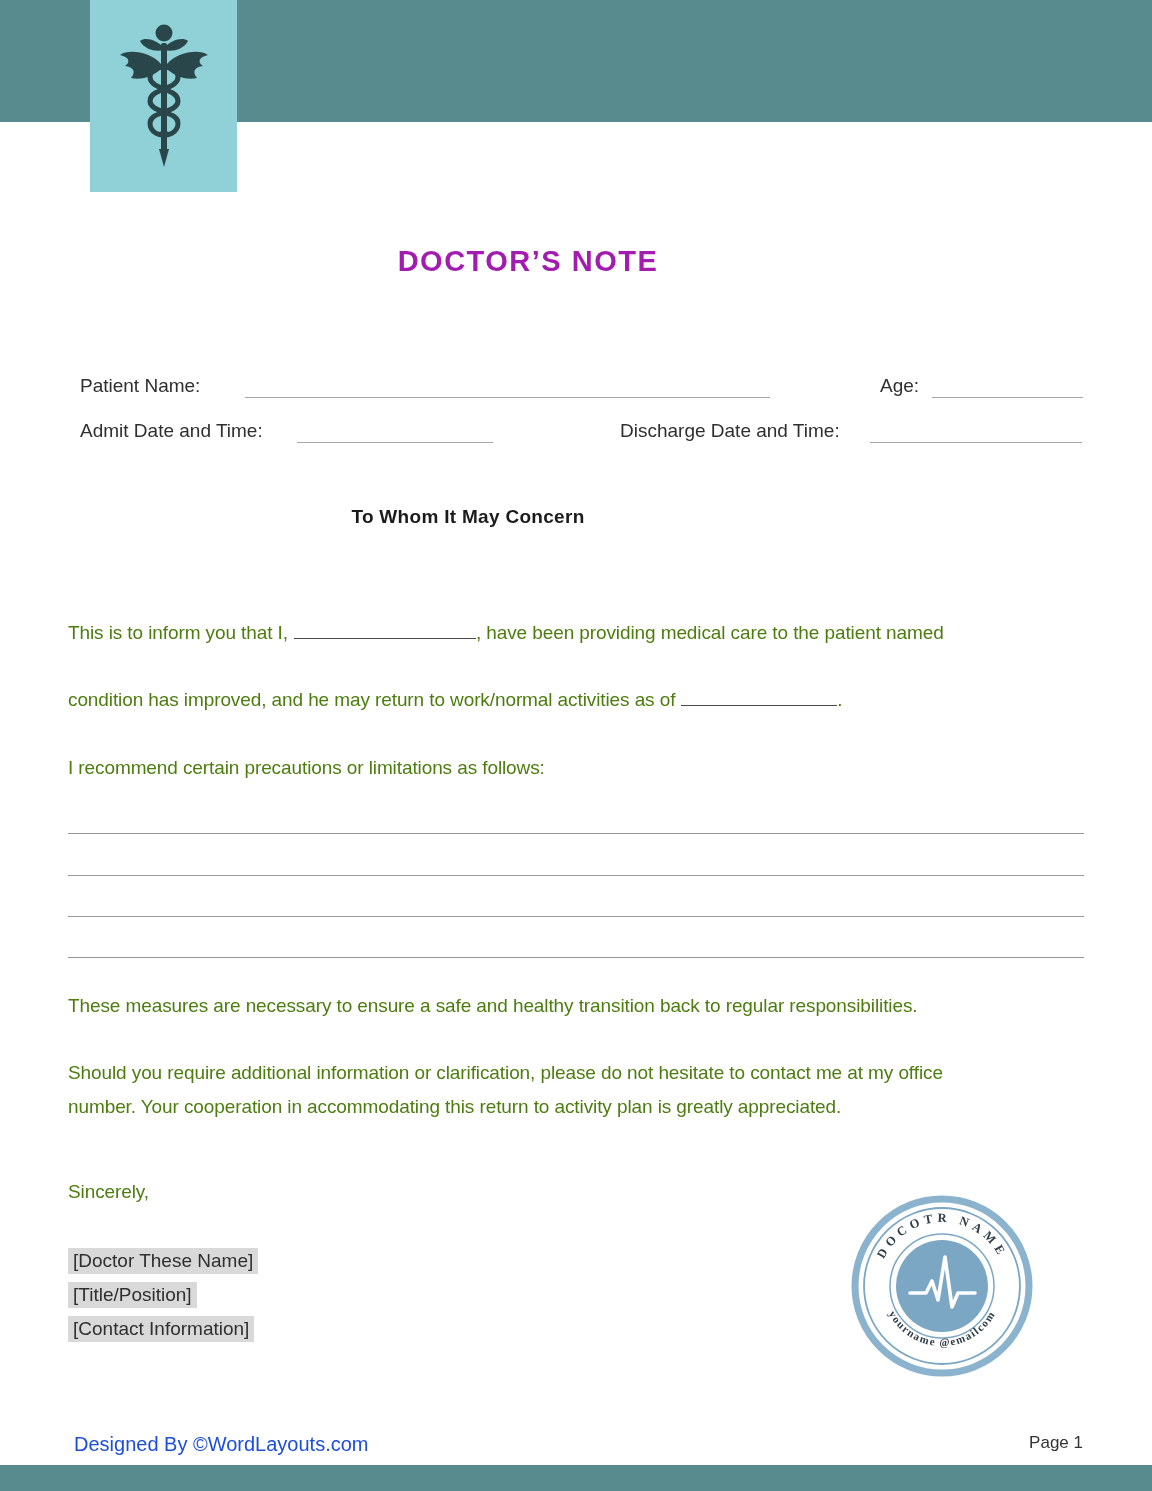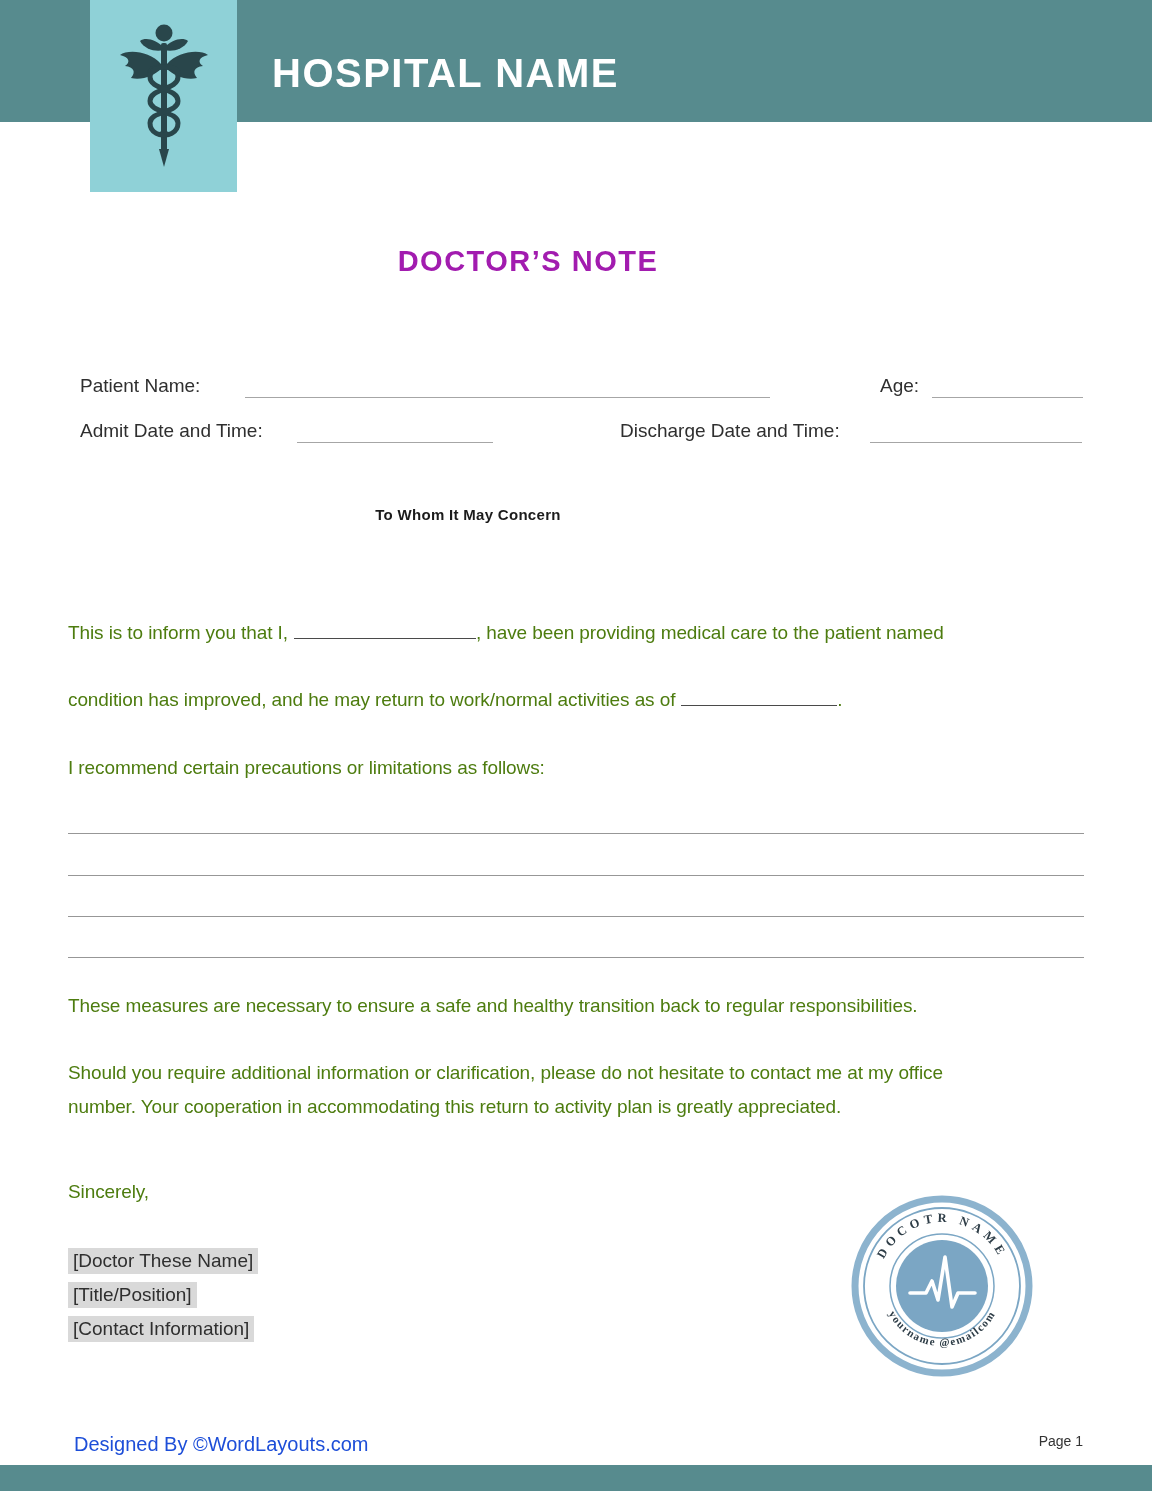"HOSPITAL NAME" div.hospital-name { html: <div>HOSPITAL NAME</div> -> none }
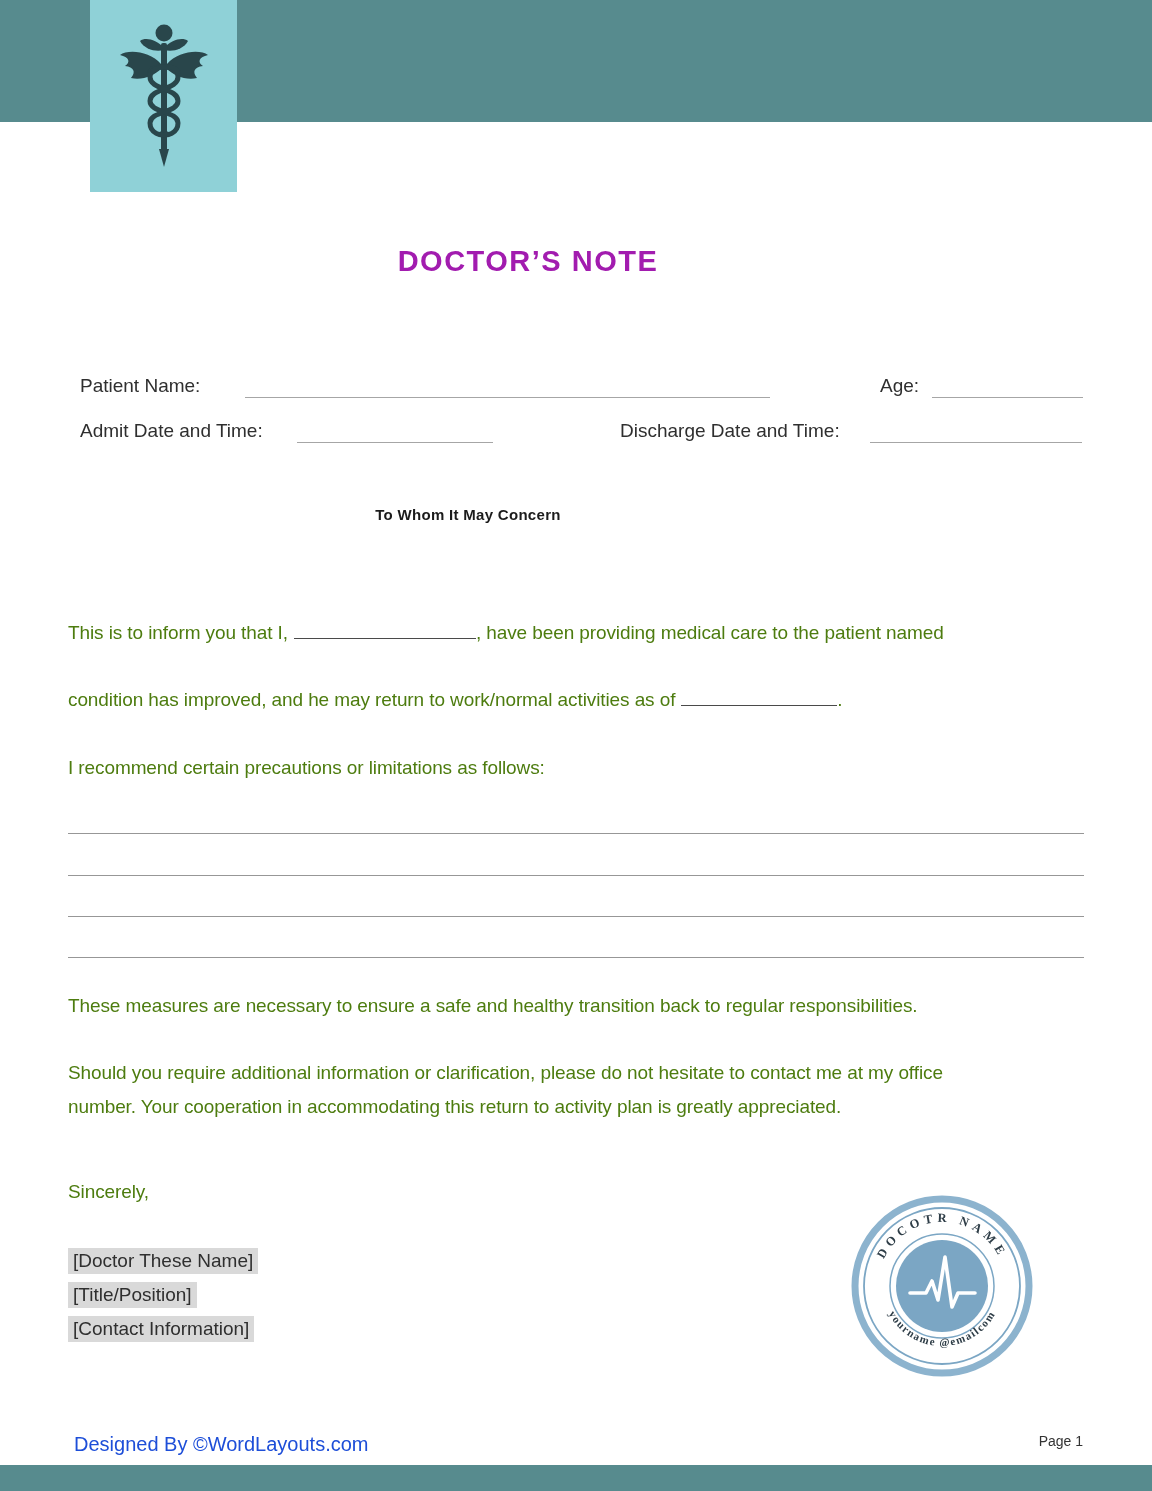"To Whom It May Concern" .salutation { font-size: 15px -> 19px }
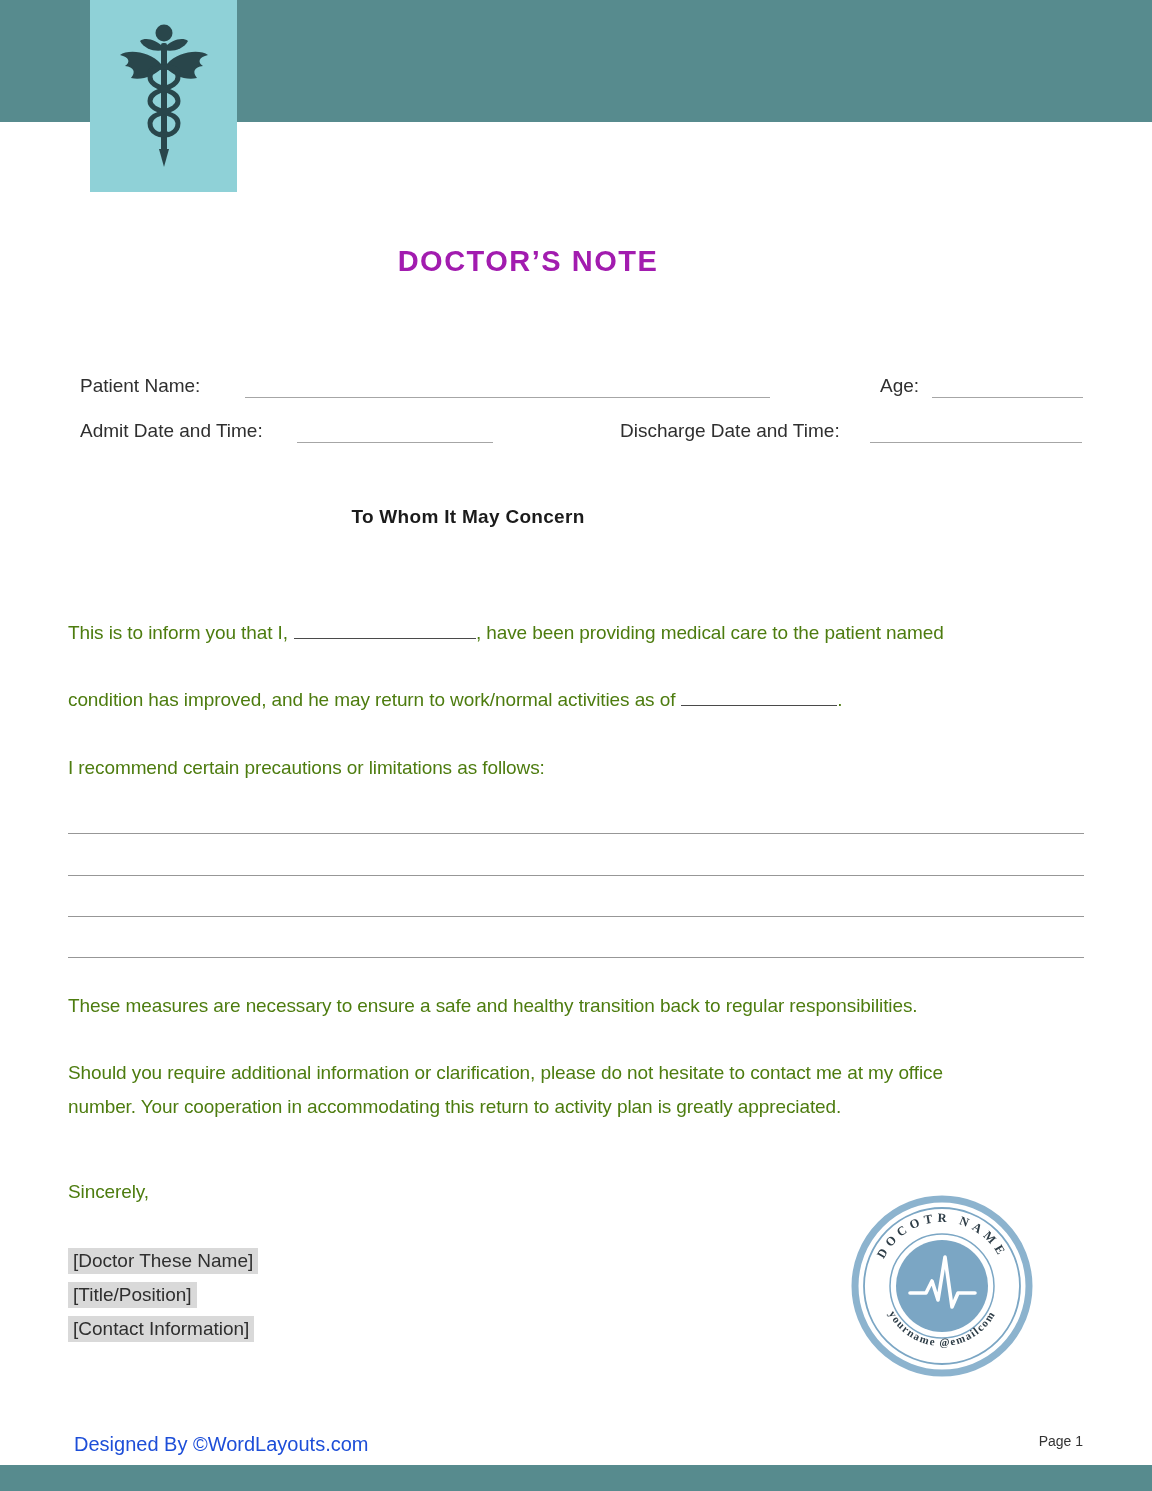"Page 1" .footer-right { font-size: 14px -> 17px }
